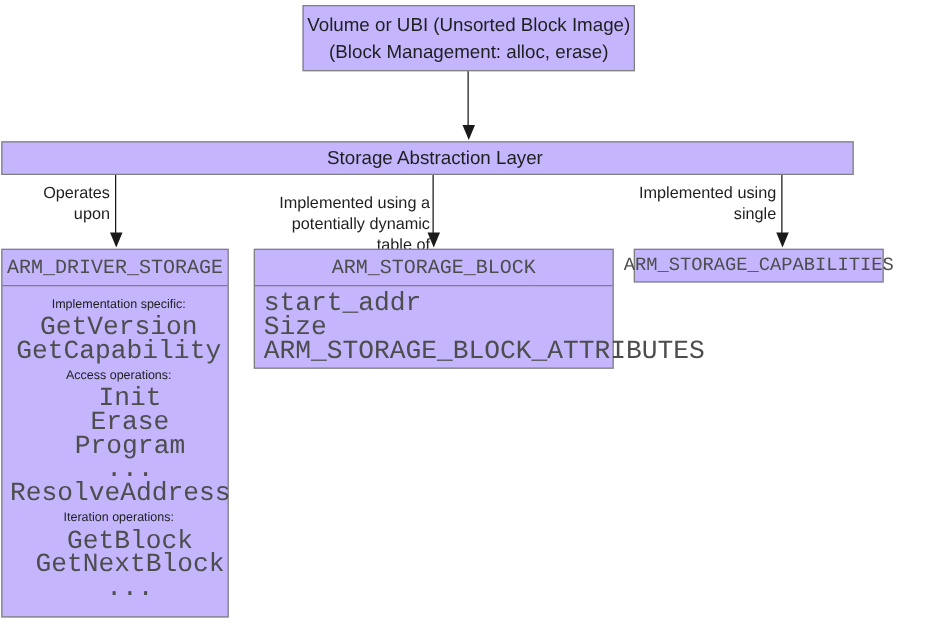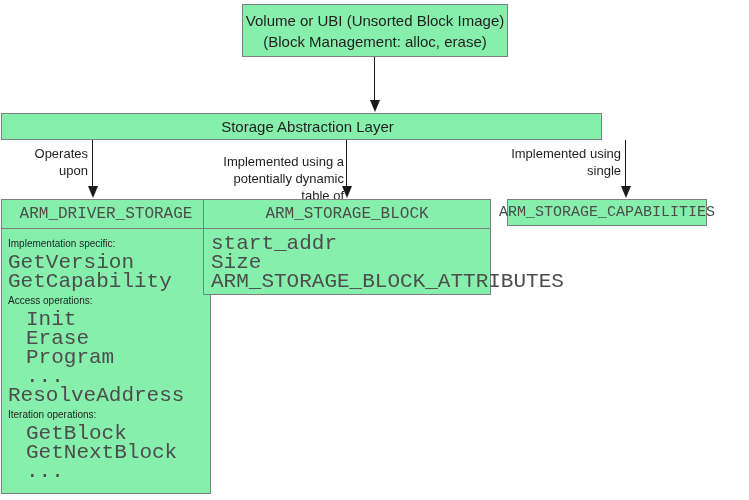"Volume or UBI (Unsorted Block" .box { background: #86efac -> #c4b5fd }
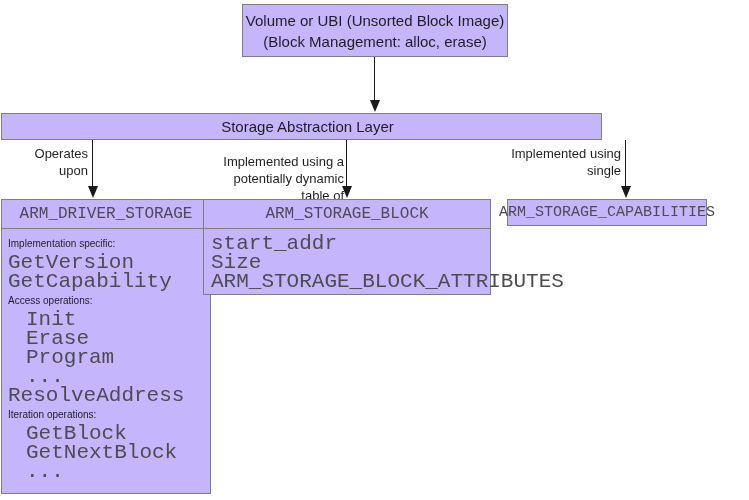"Storage Abstraction Layer" div.box { width: 601px -> 682px }
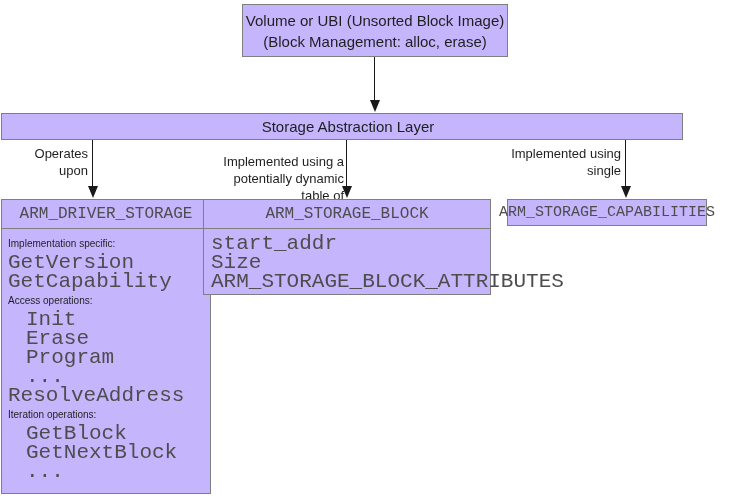"ARM_DRIVER_STORAGE" div.box { text-align: none -> center; width: 210px -> 182px }
